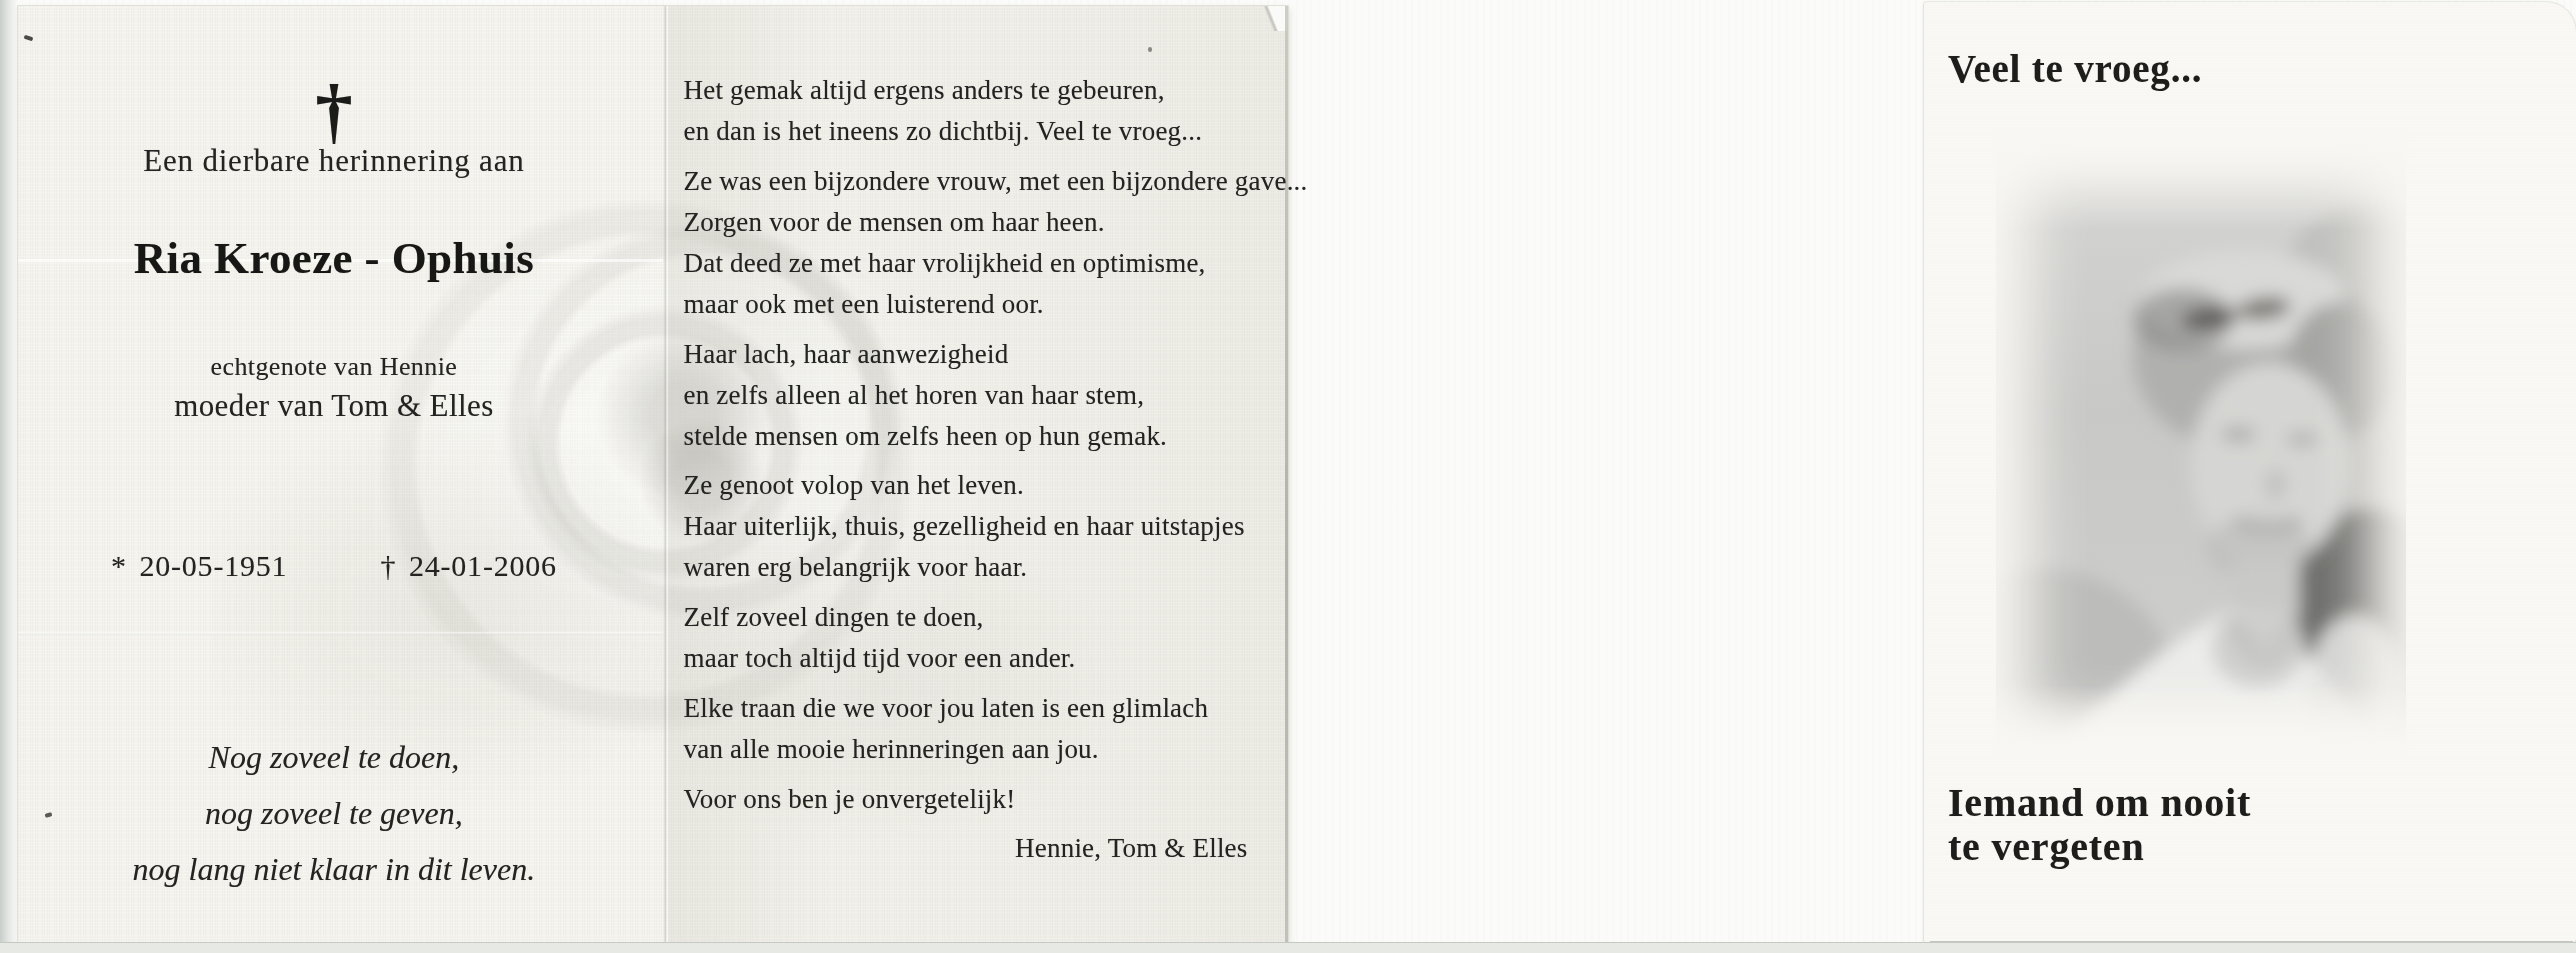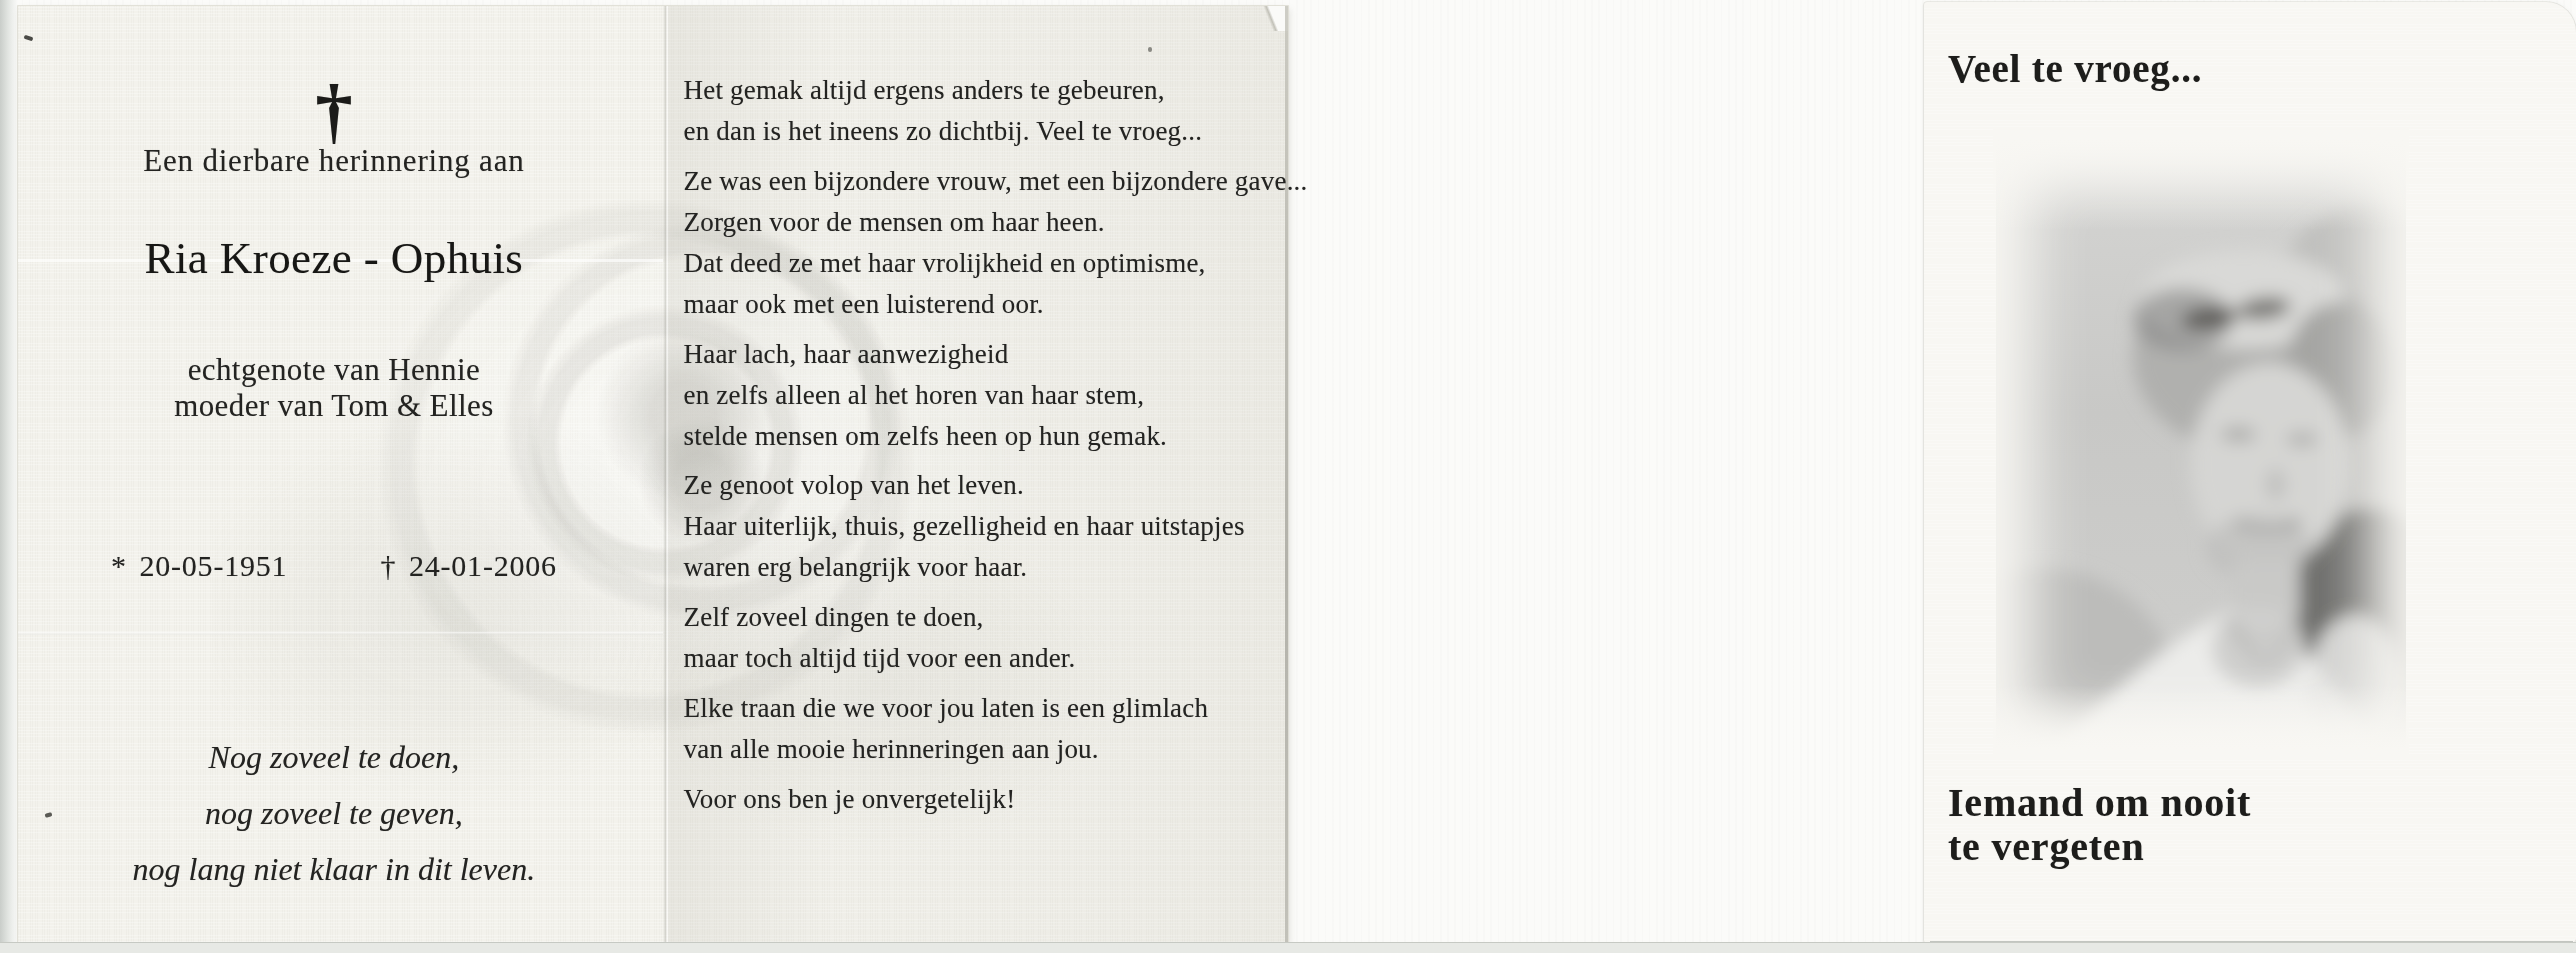"Ria Kroeze - Ophuis" .name { font-weight: normal -> bold }
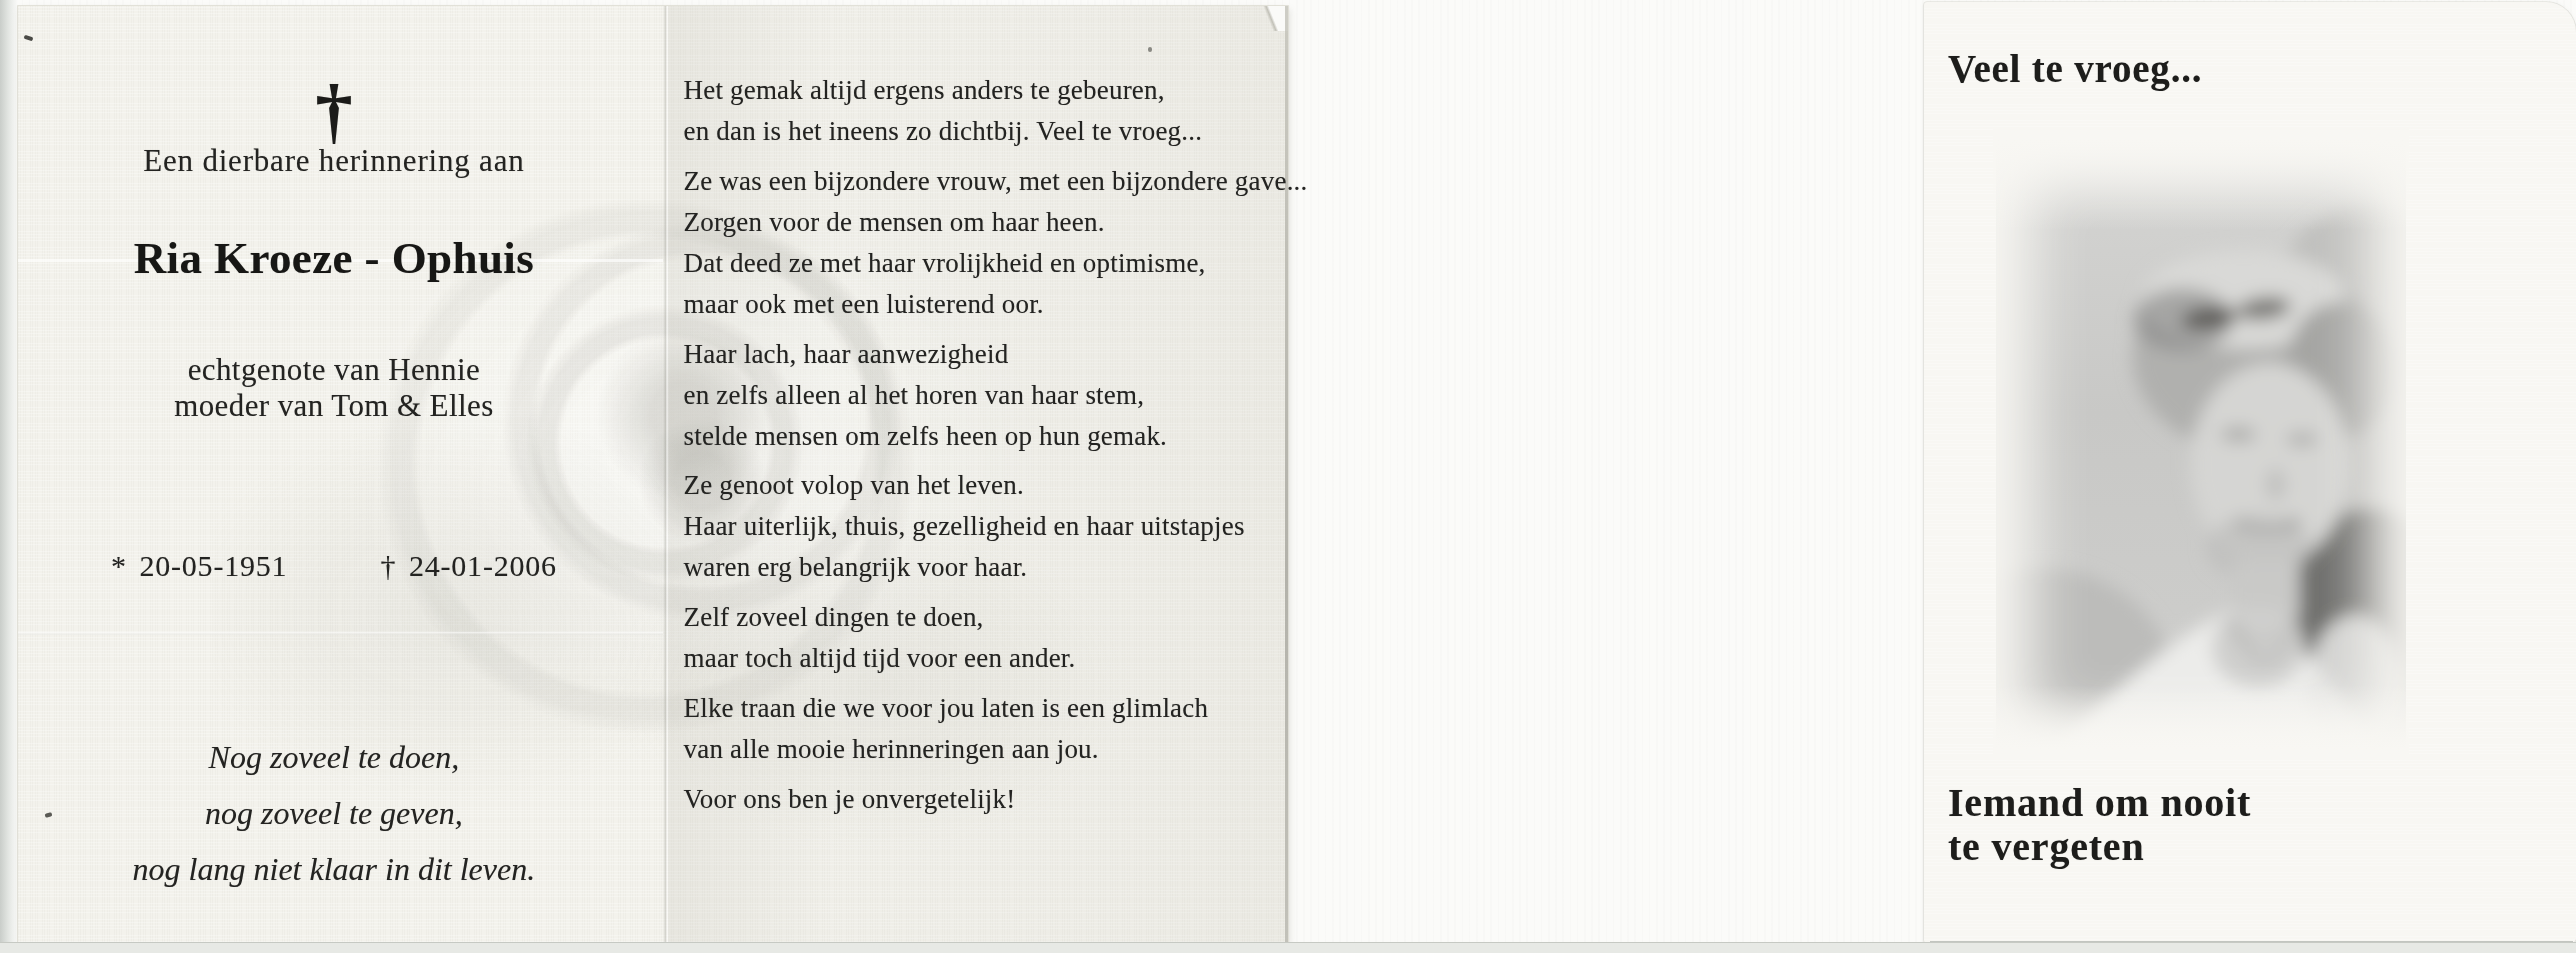"echtgenote van Hennie" .rel1 { font-size: 31px -> 26px }
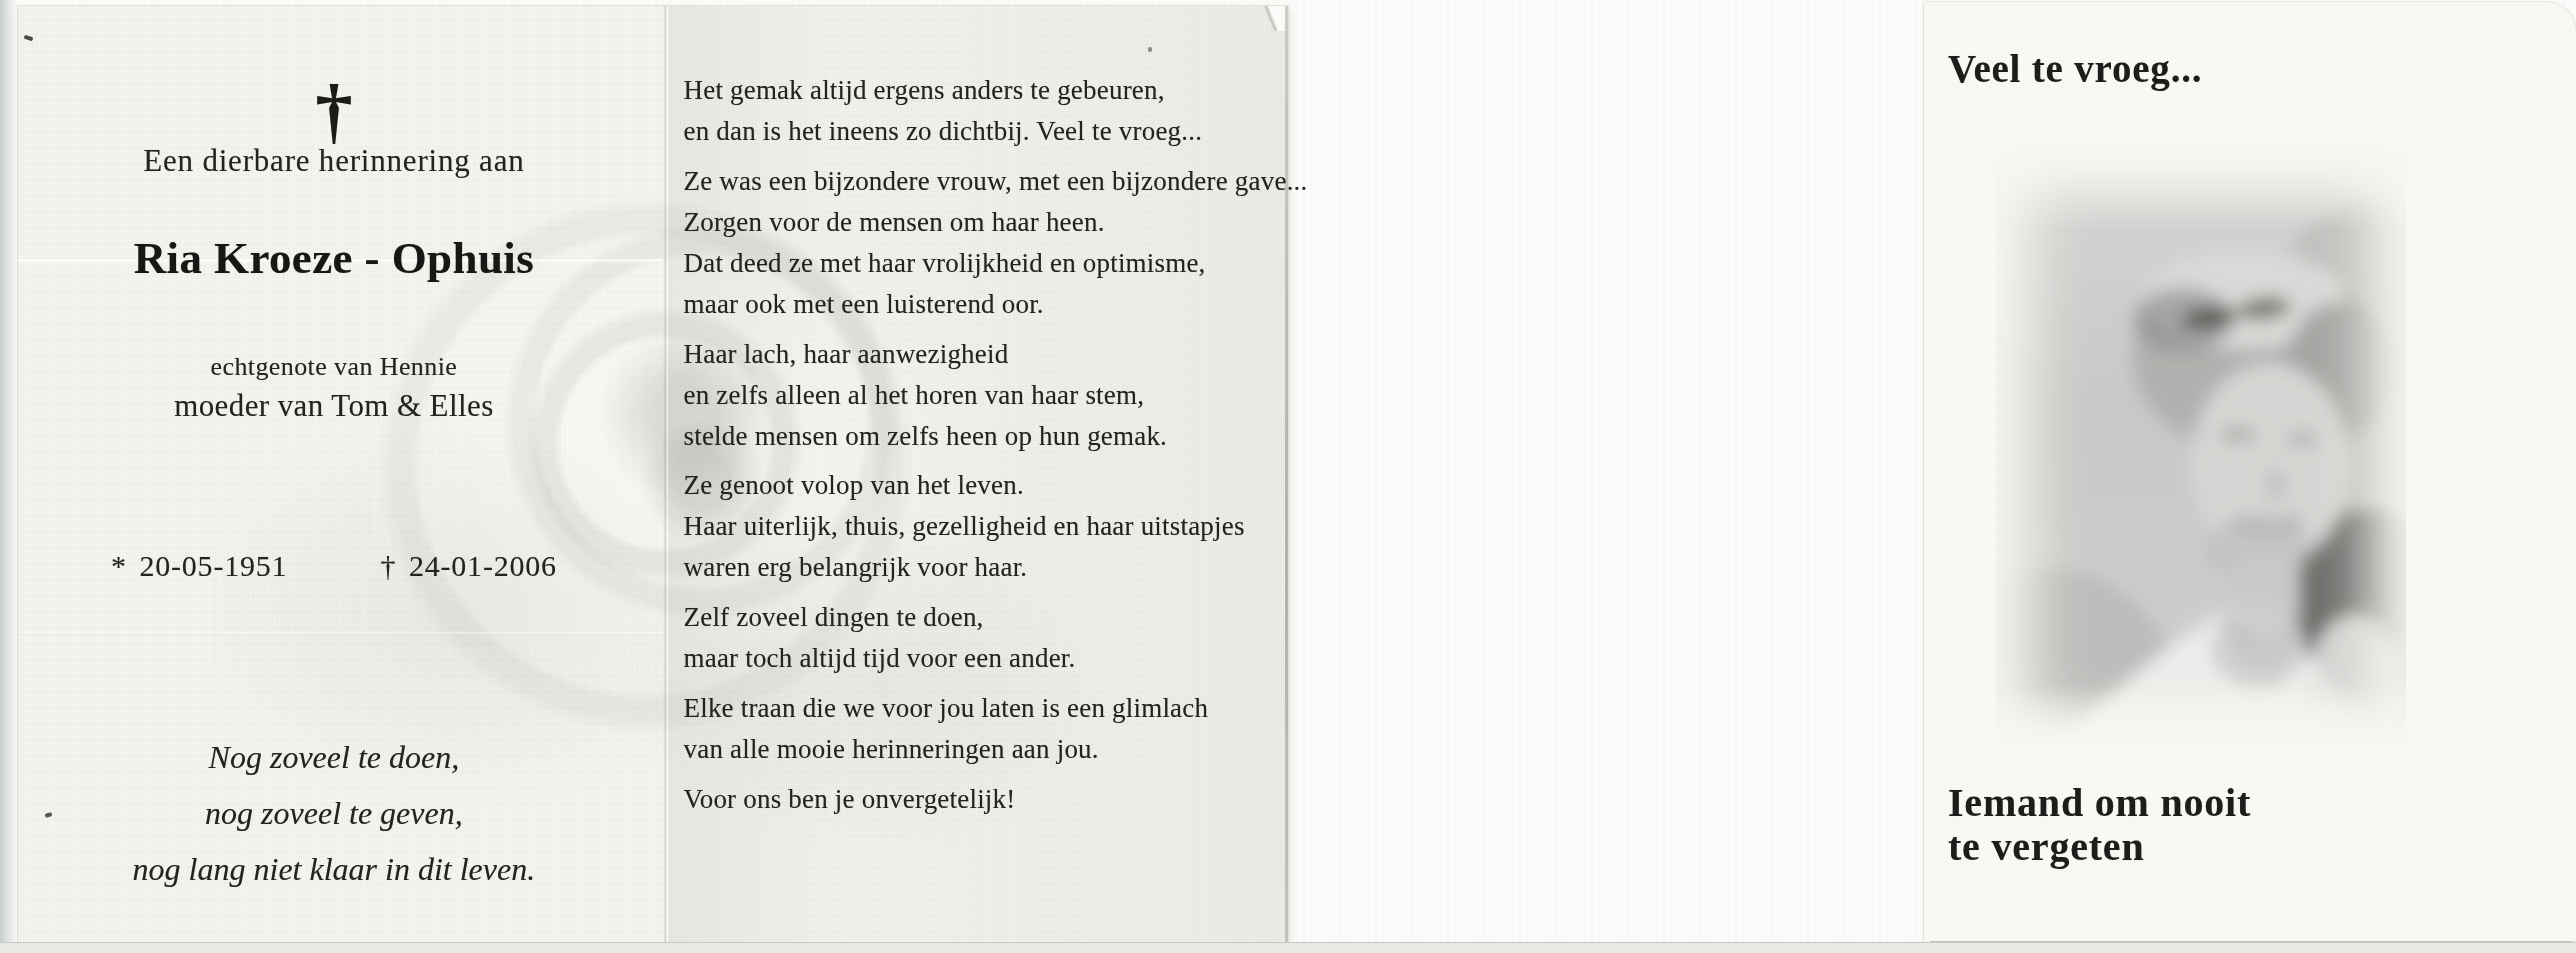"Hennie, Tom & Elles" div.signature { html: none -> <div>Hennie, Tom &amp; Elles</div> }
